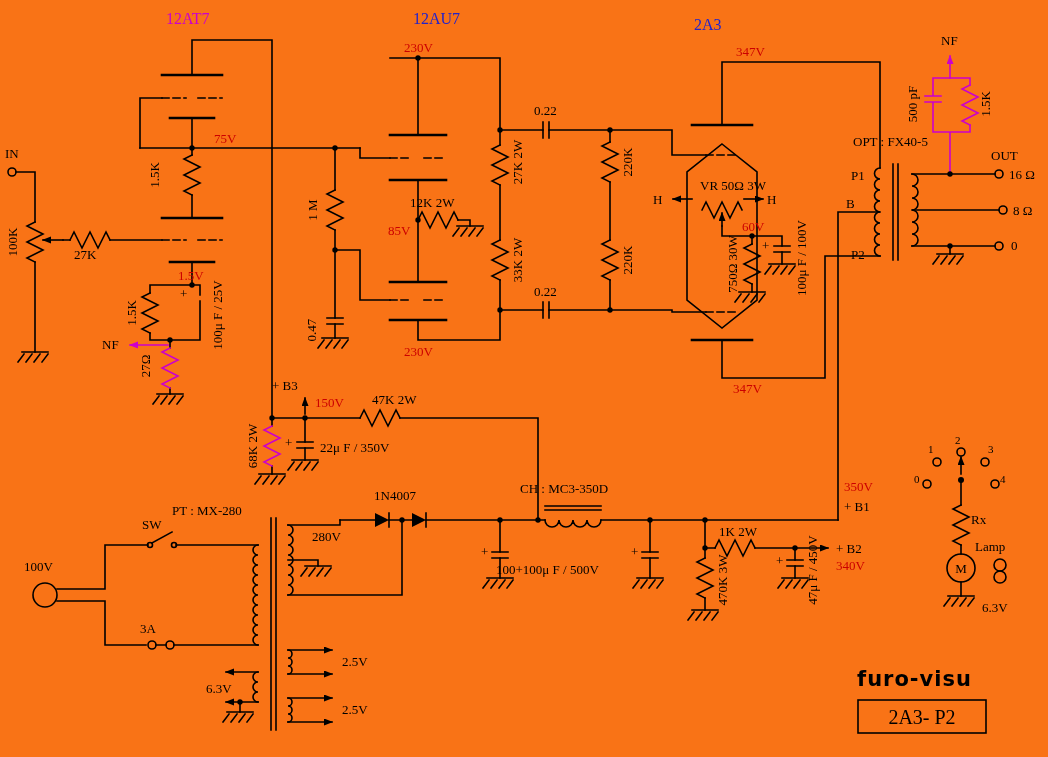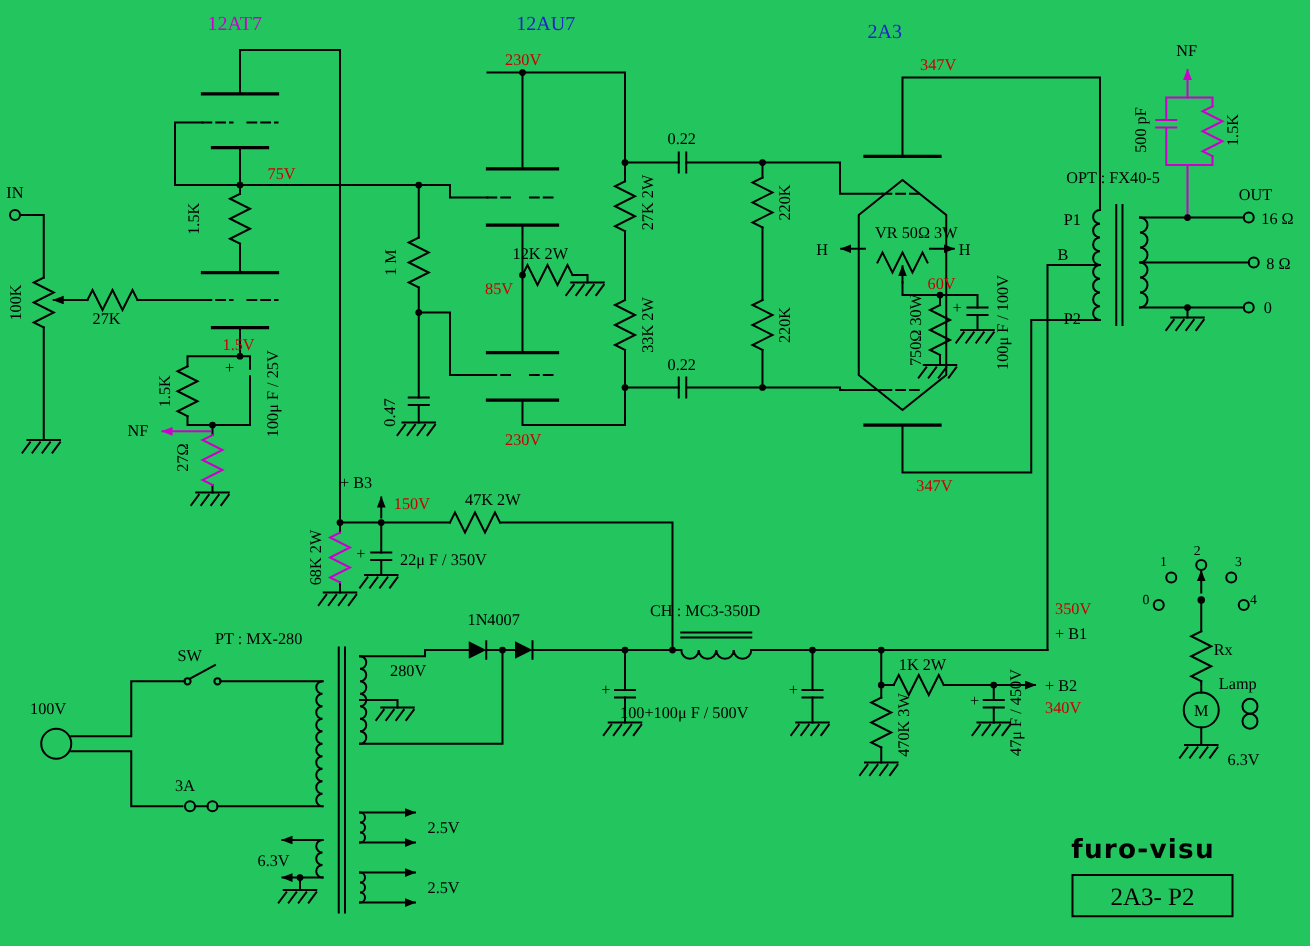"12AT7" .stage { background: #22c55e -> #f97316 }
